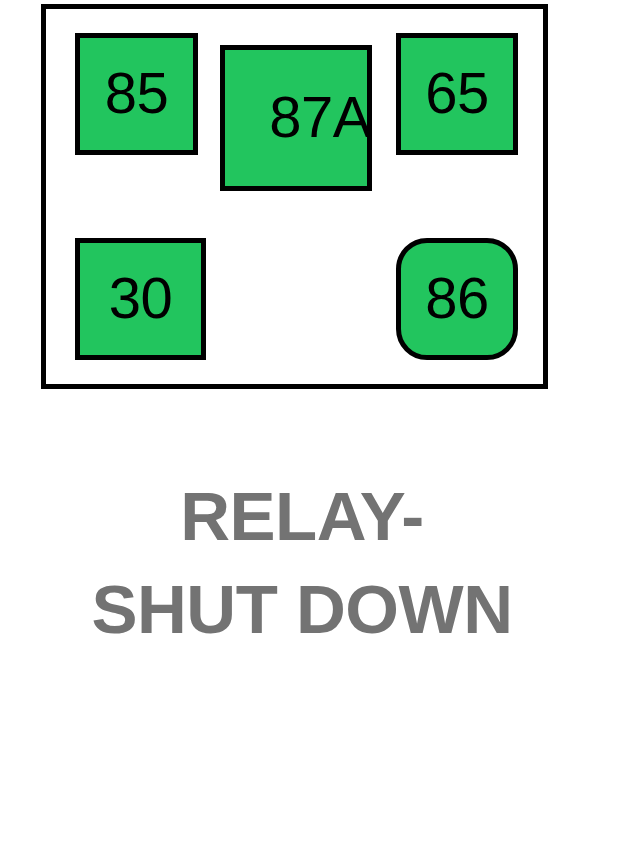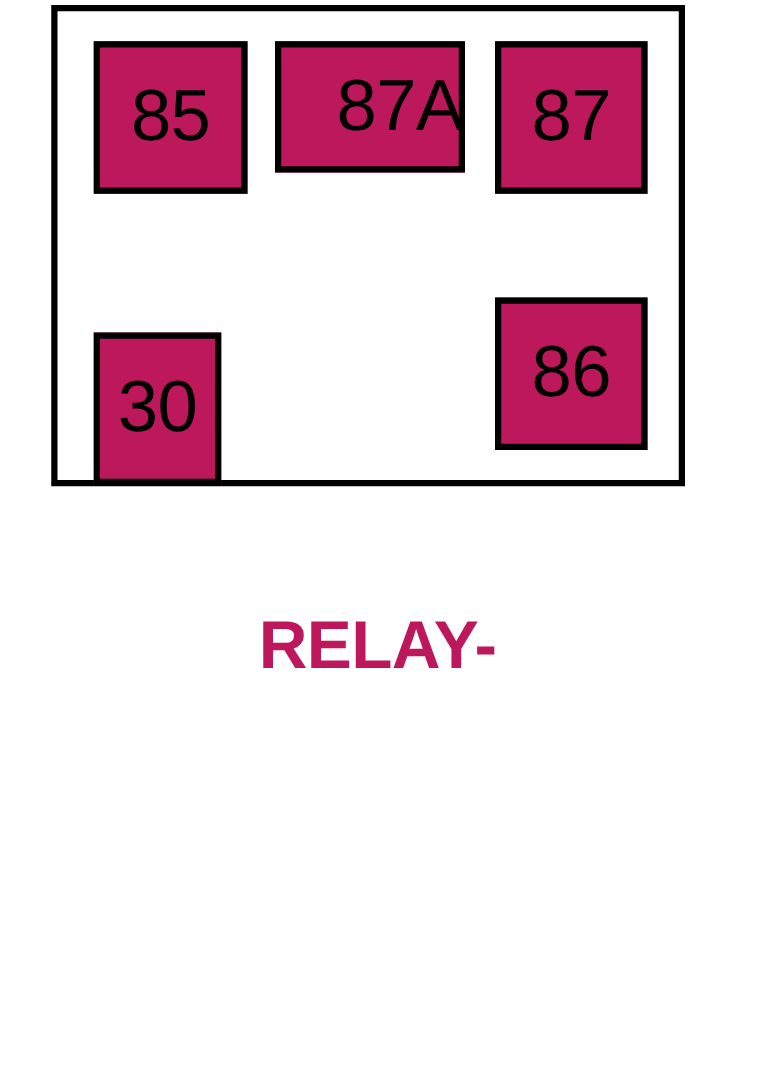"85" .terminal { background: #be185d -> #22c55e }
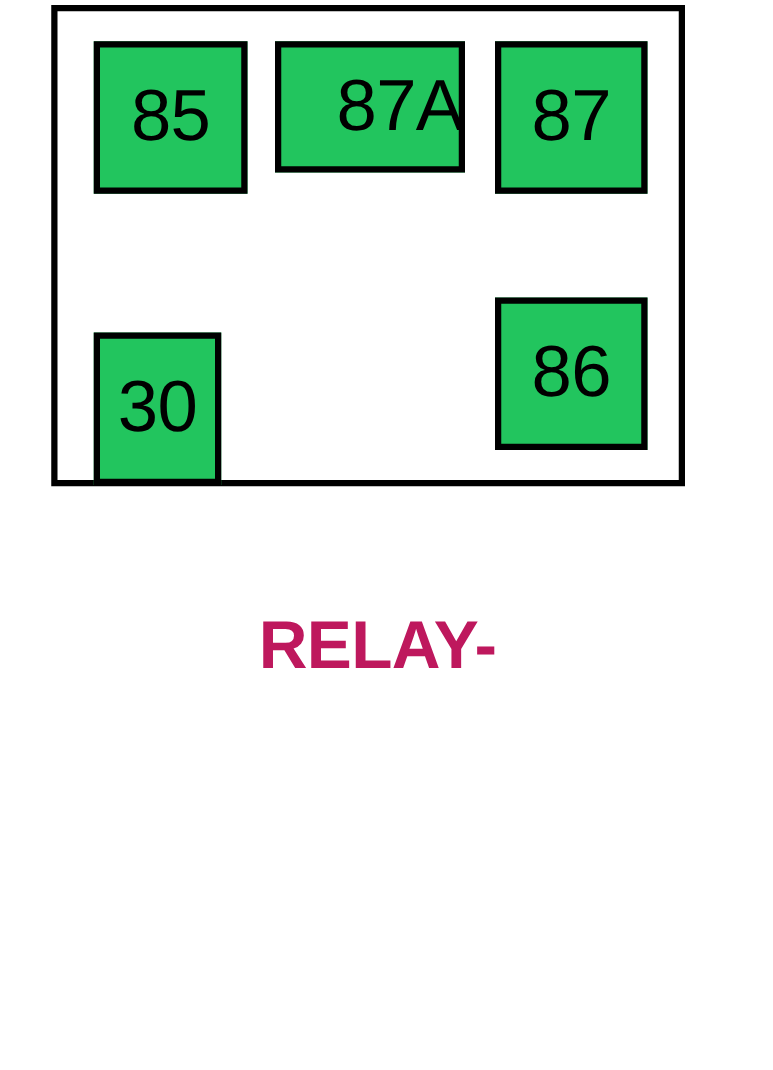"87A" #terminal-87a { height: 105px -> 146px; top: 24px -> 36px }
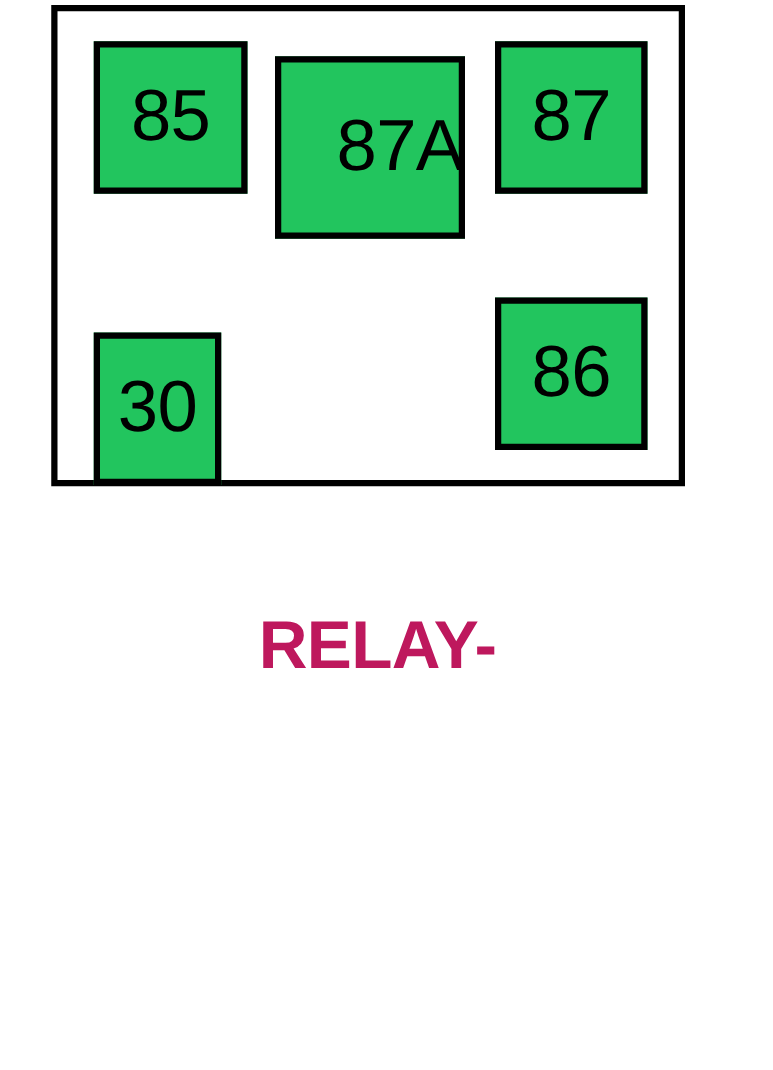"87" span.terminal-label { text: 87 -> 65 }
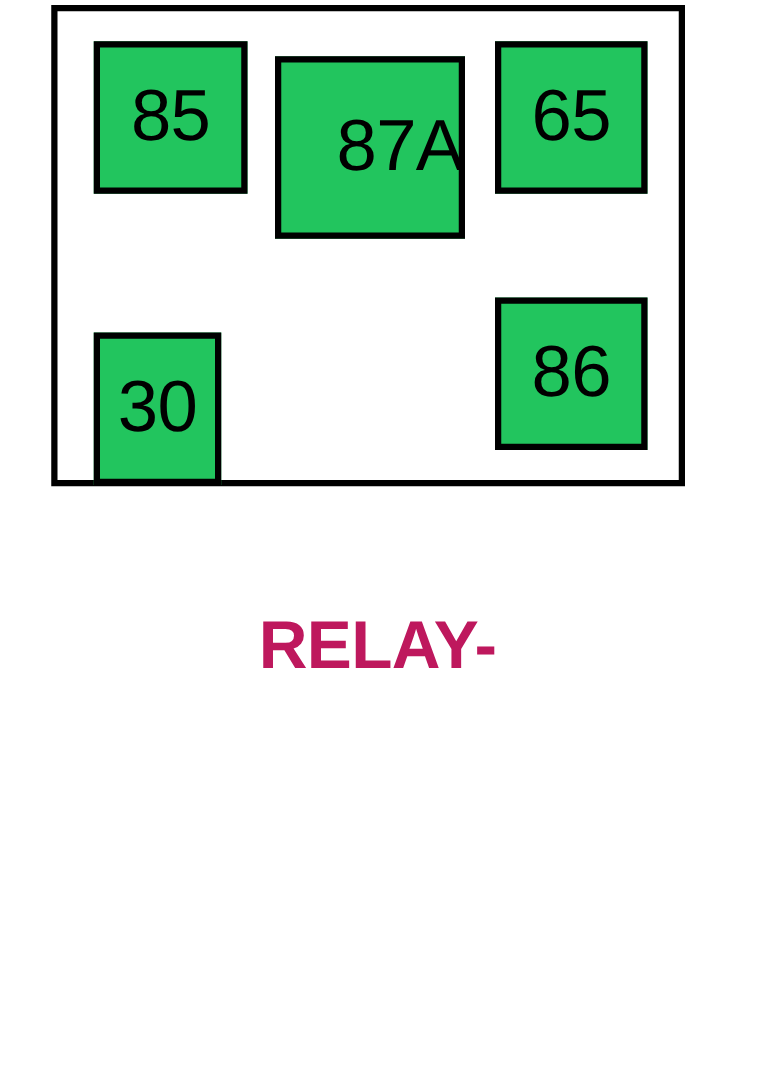"30" #terminal-30 { margin-top: 28px -> none; width: 102px -> 131px }
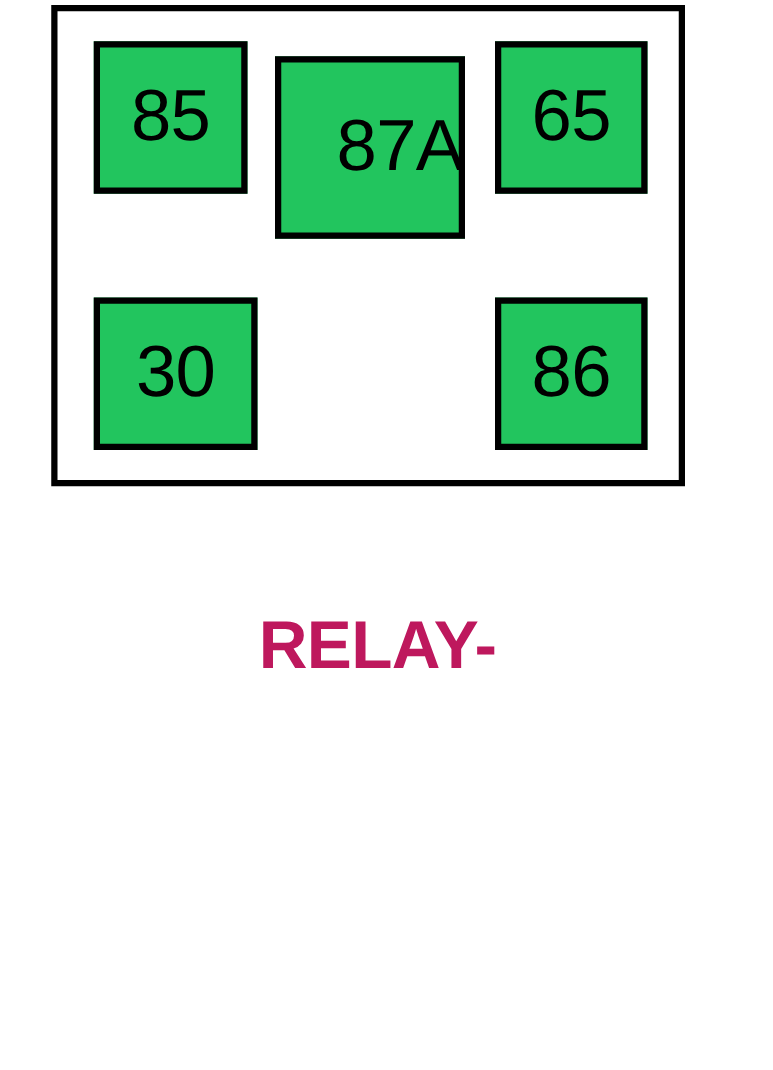"86" #terminal-86 { border-radius: none -> 31px }
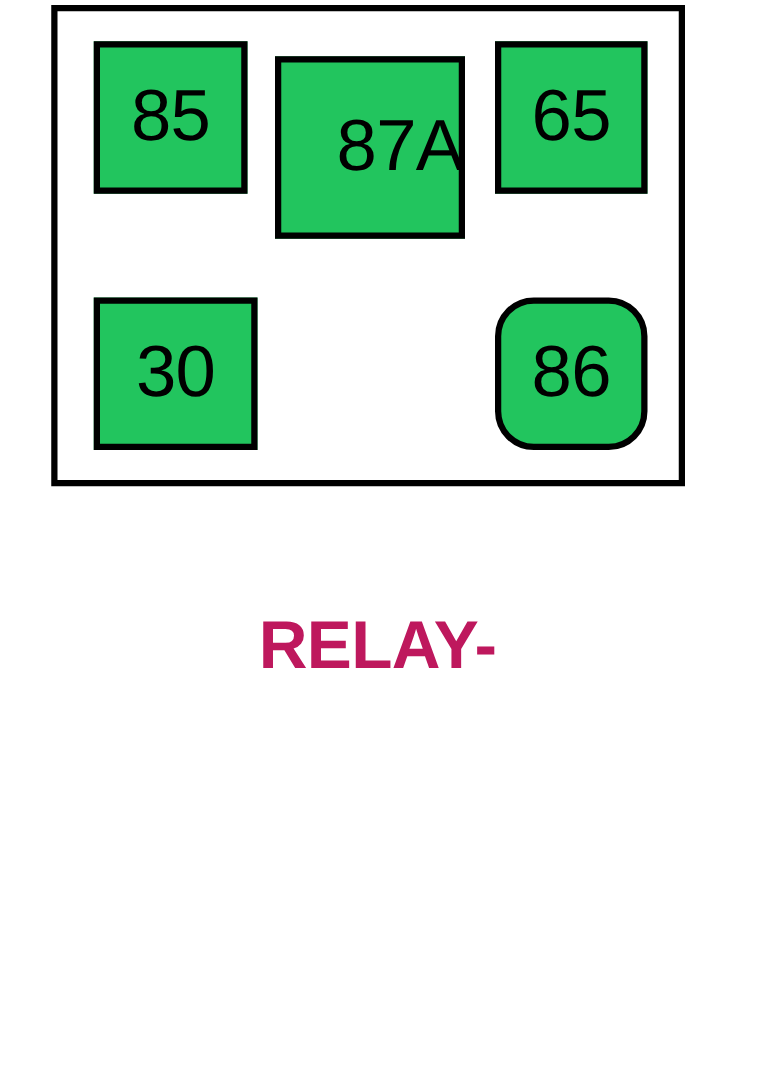"RELAY-" .caption-line { color: #be185d -> #737373; font-size: 54px -> 69px }
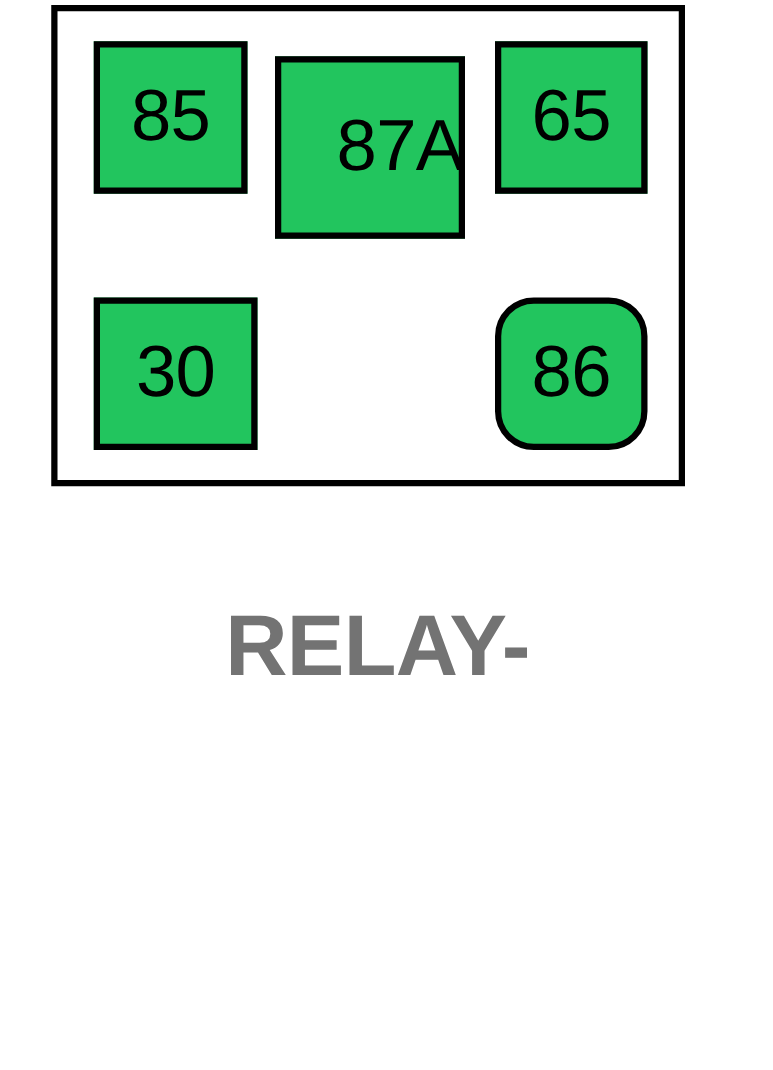"SHUT DOWN" div.caption-line { html: none -> <div>SHUT DOWN</div> }
